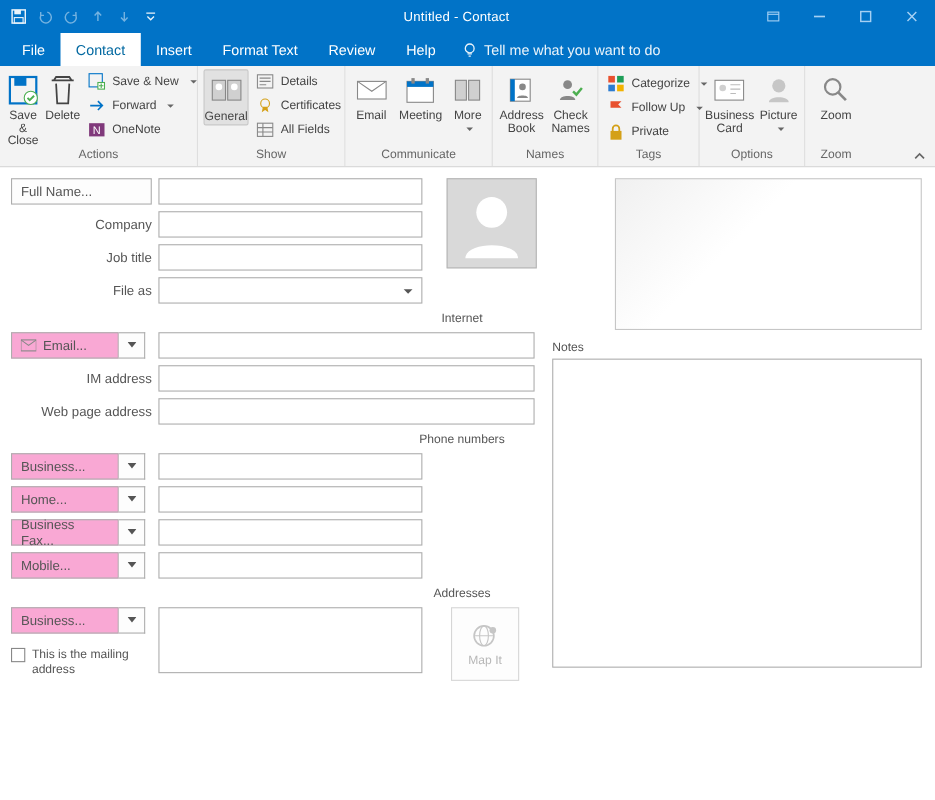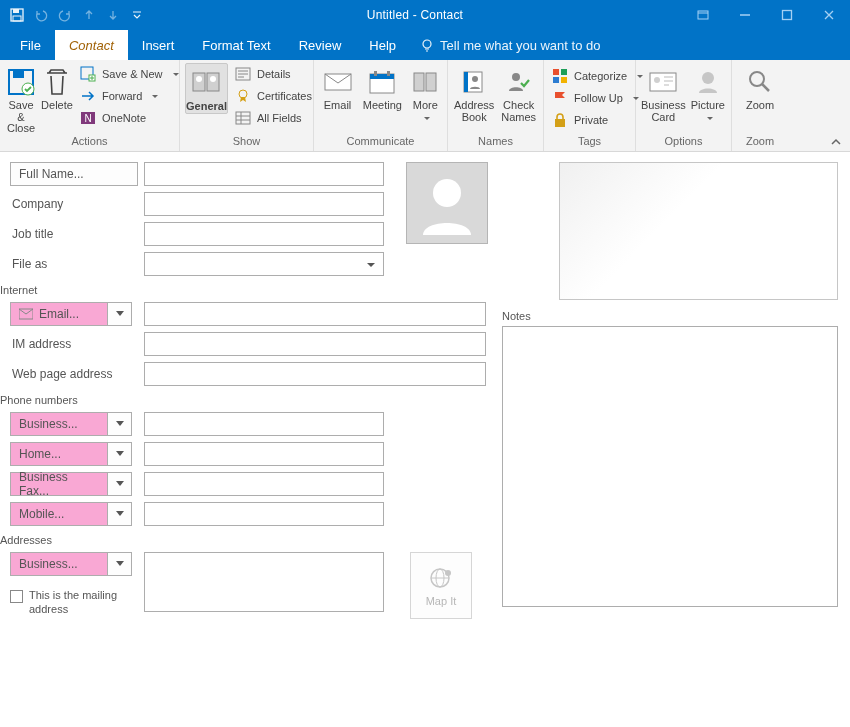"Contact" .tabstrip .tab.active { color: #a16207 -> #0369a1; font-style: italic -> none }
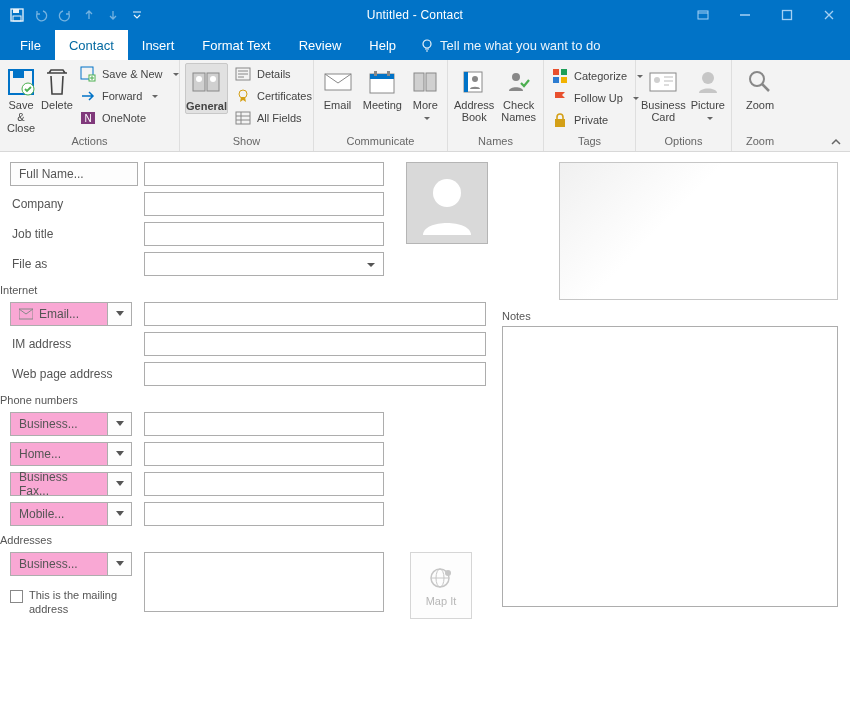"General" .bigbtn.sel { font-weight: bold -> none }
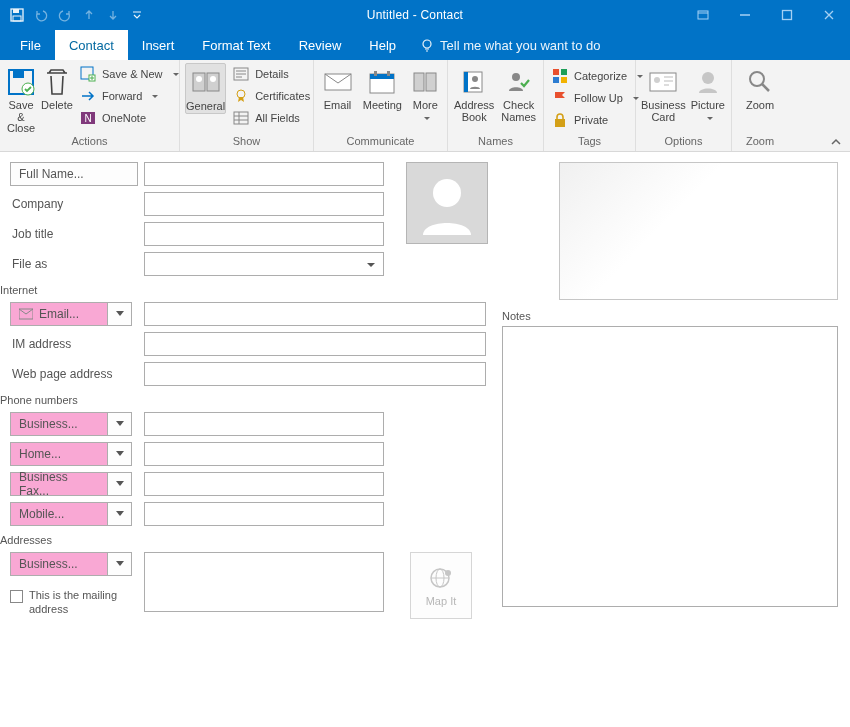"Company" .txtlabel { text-align: none -> right }
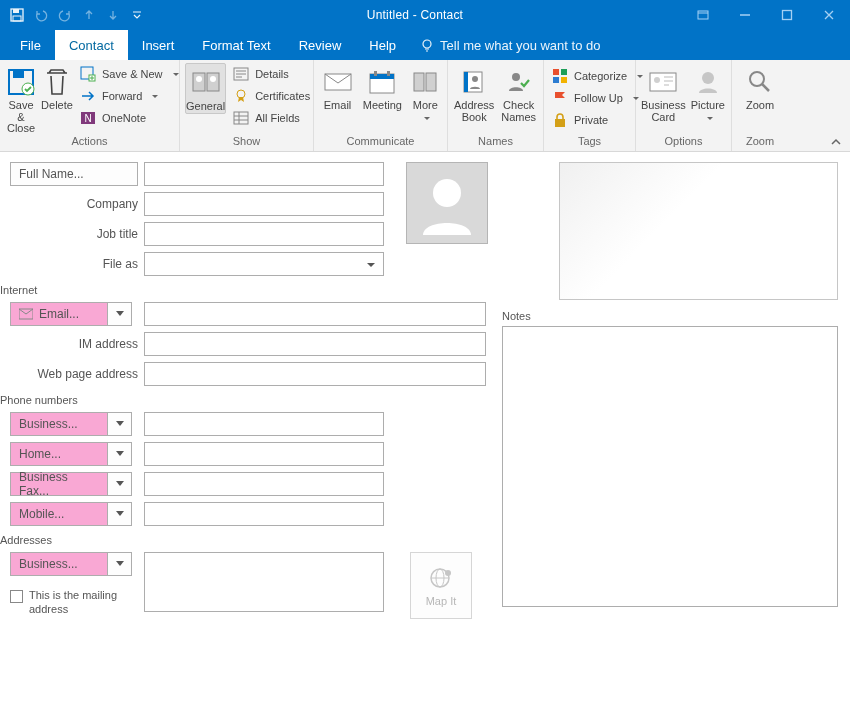"Internet" .section { text-align: none -> center }
